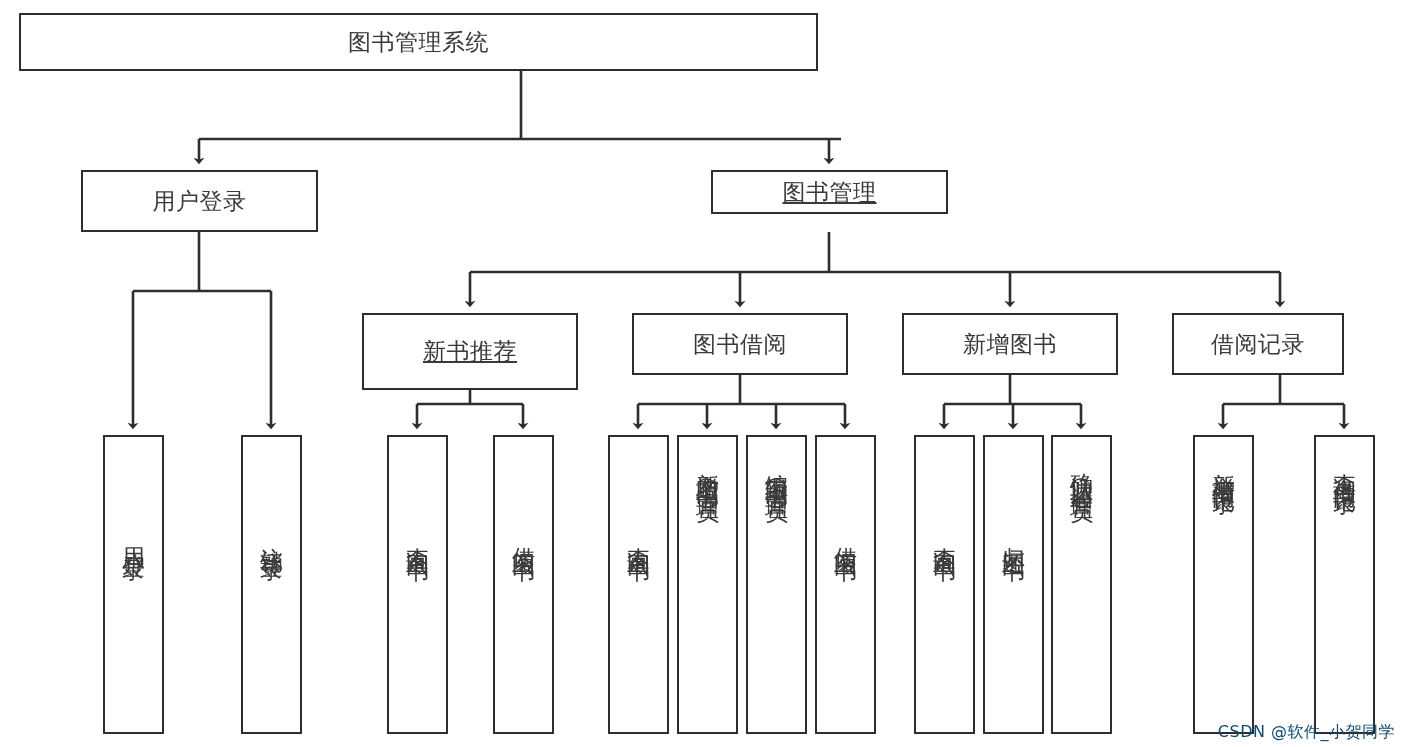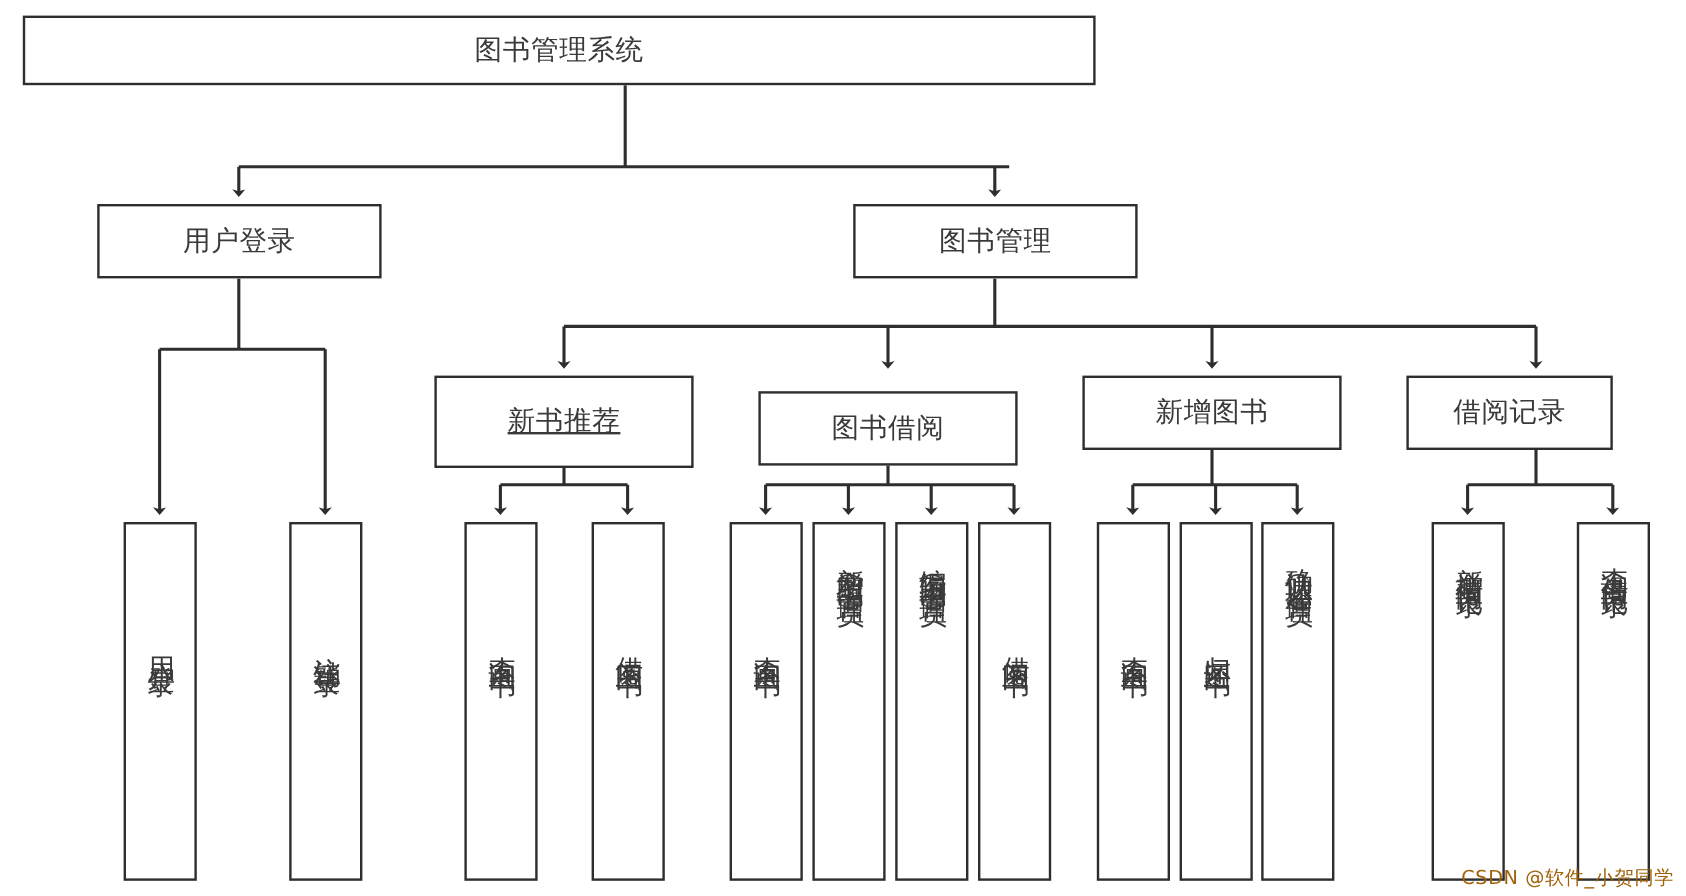"图书管理系统" div.node { width: 894px -> 799px }
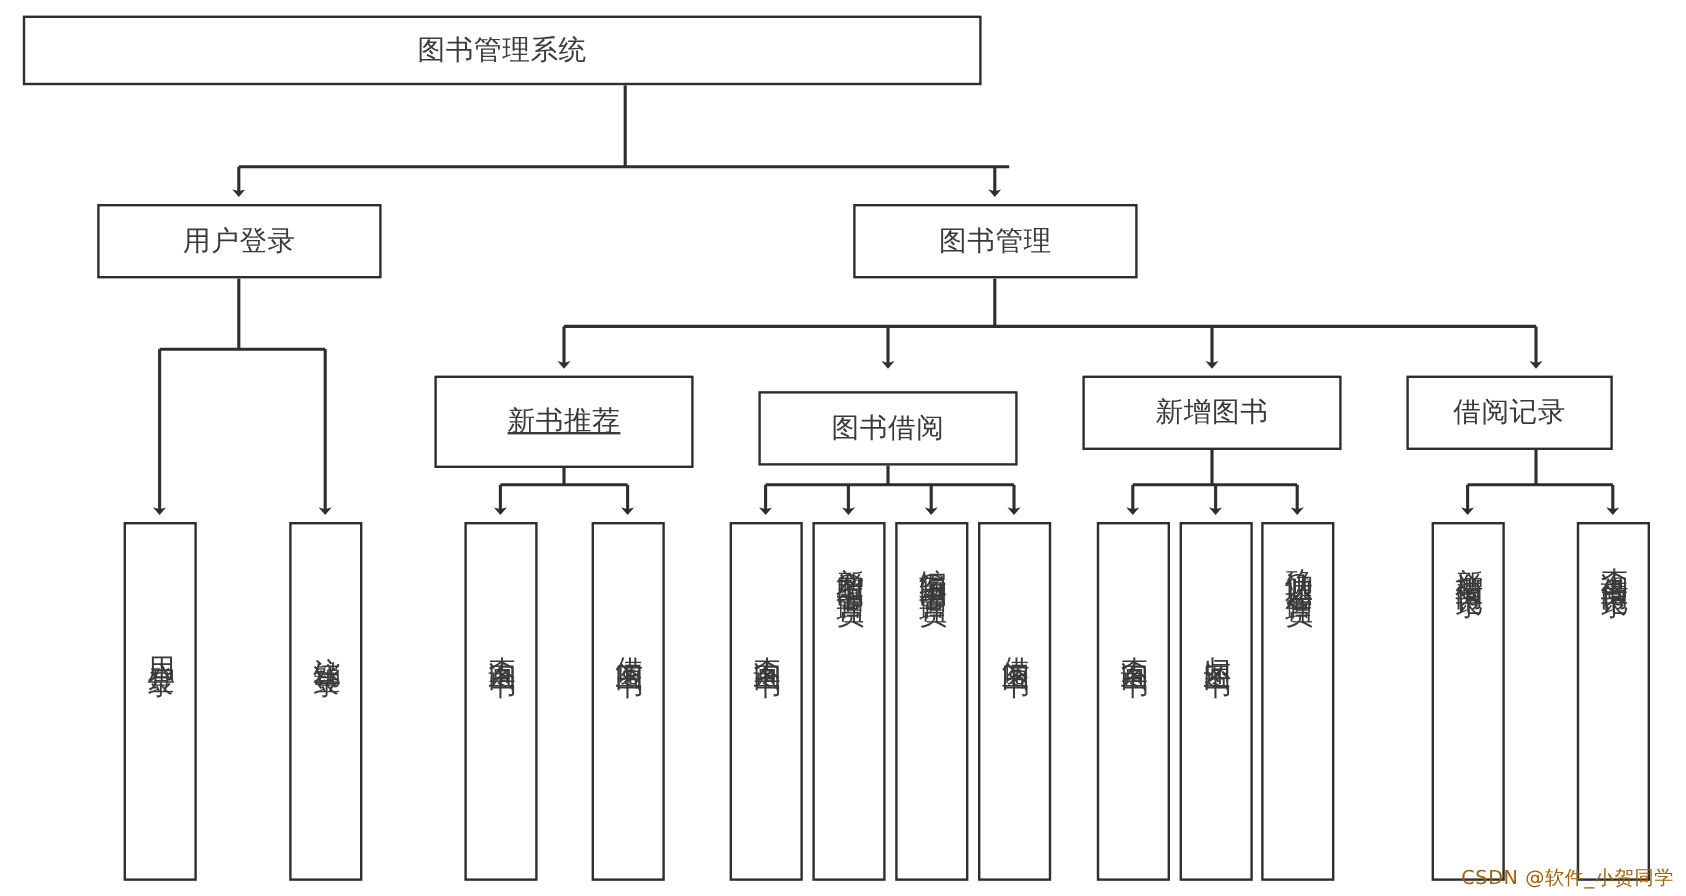"图书管理" div.node { height: 62px -> 44px; text-decoration: none -> underline }
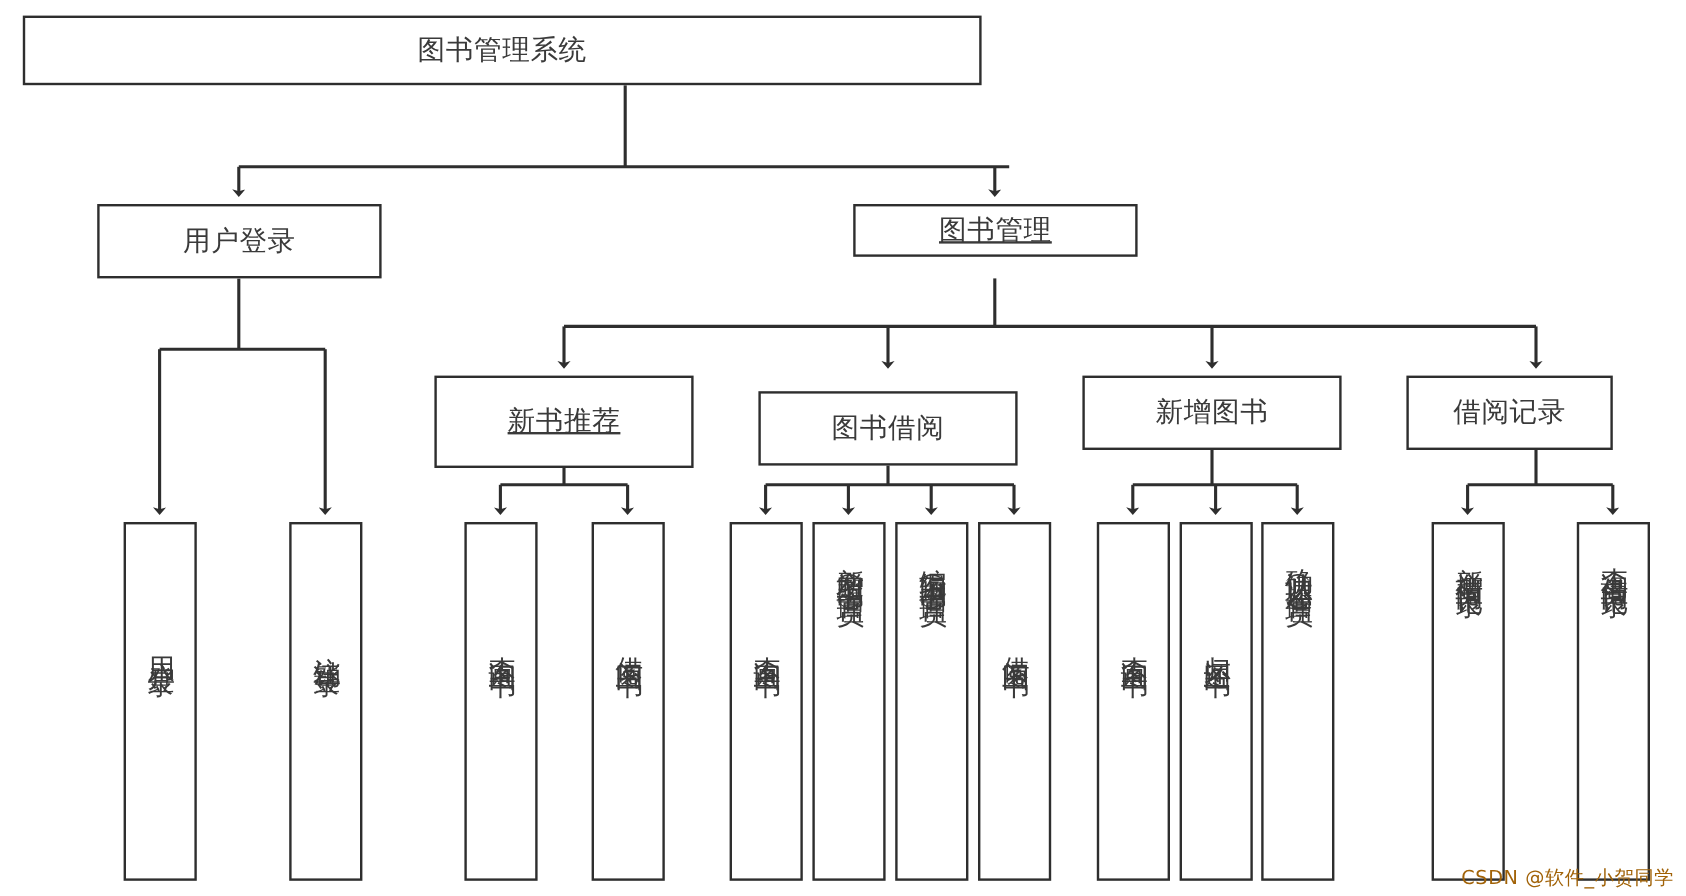"图书借阅" div.node { margin-top: 13px -> none }
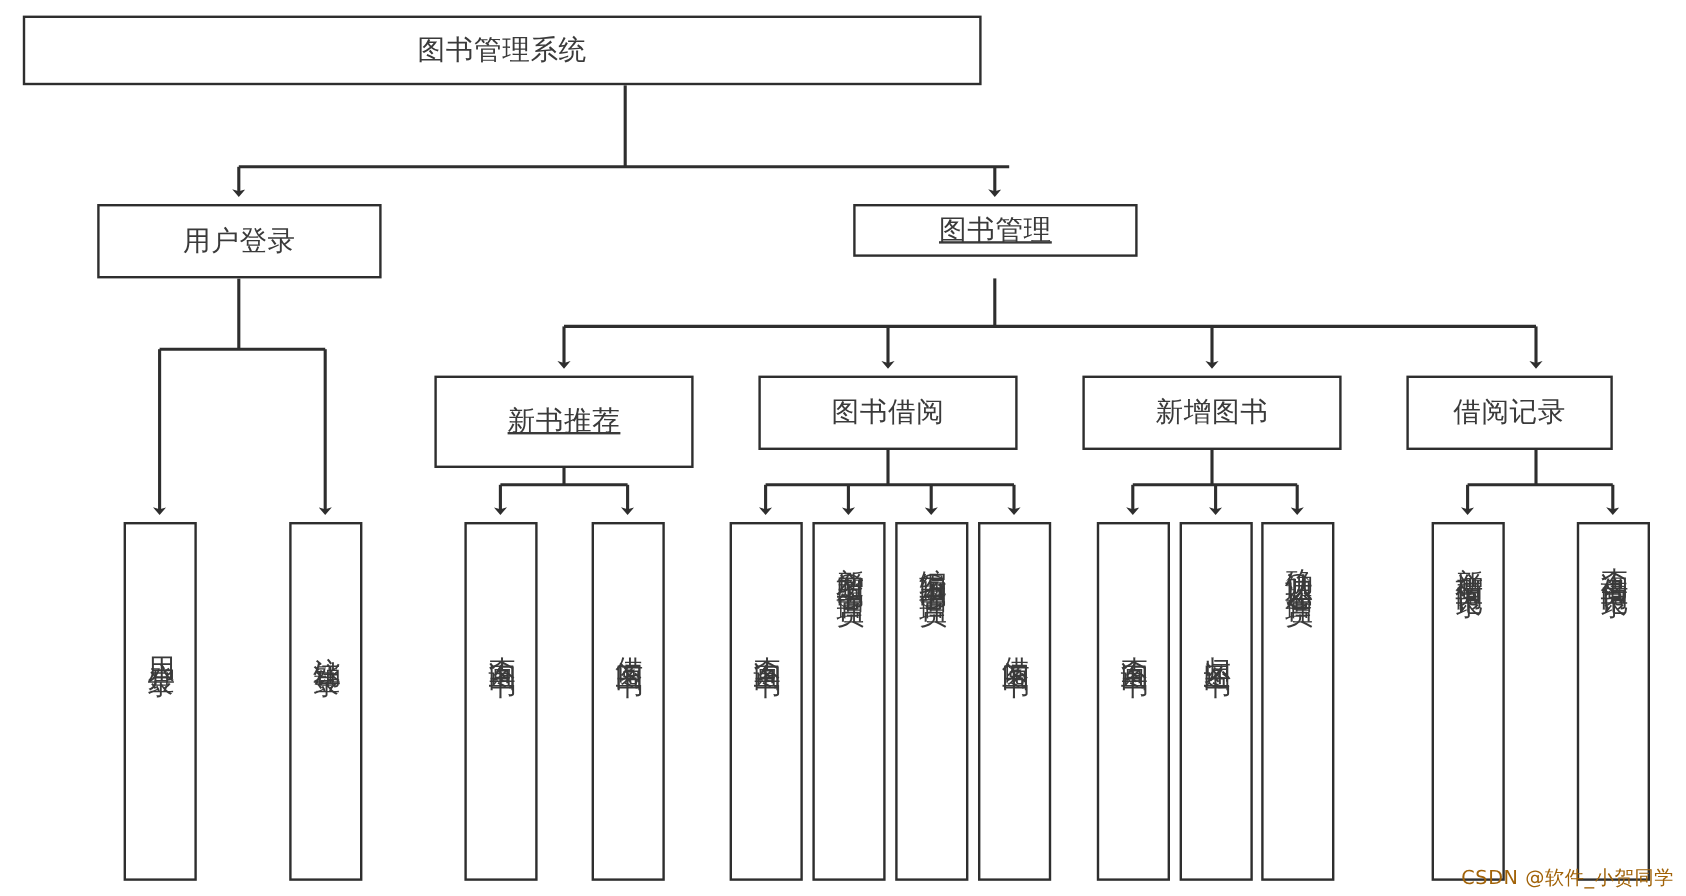"CSDN @软件_小贺同学" .watermark { color: #a16207 -> #0c4a6e }
